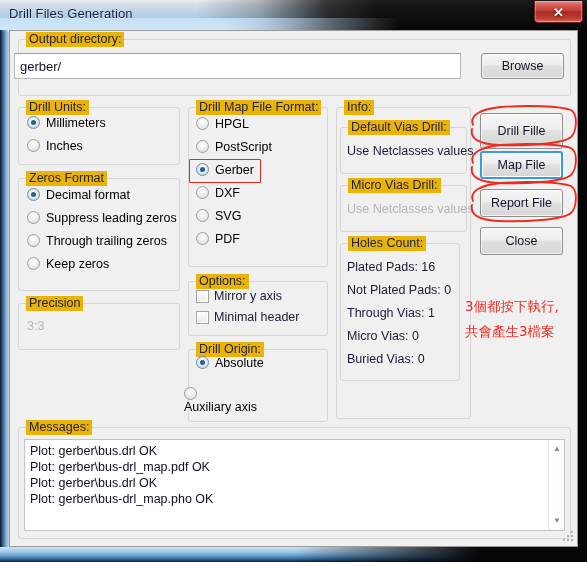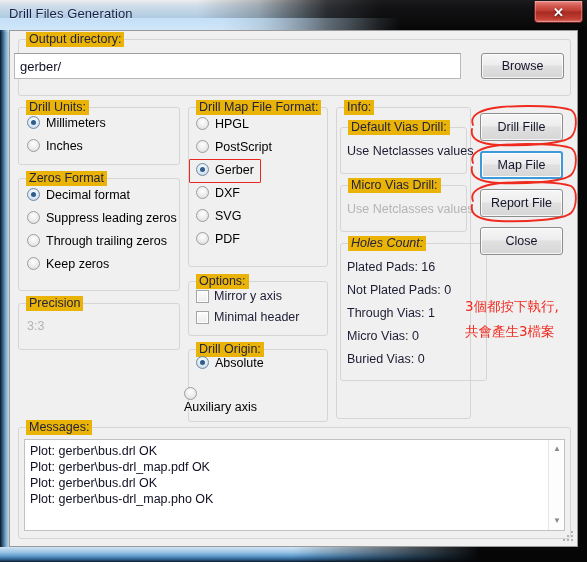"Drill Fille" div.btn { height: 28px -> 36px }
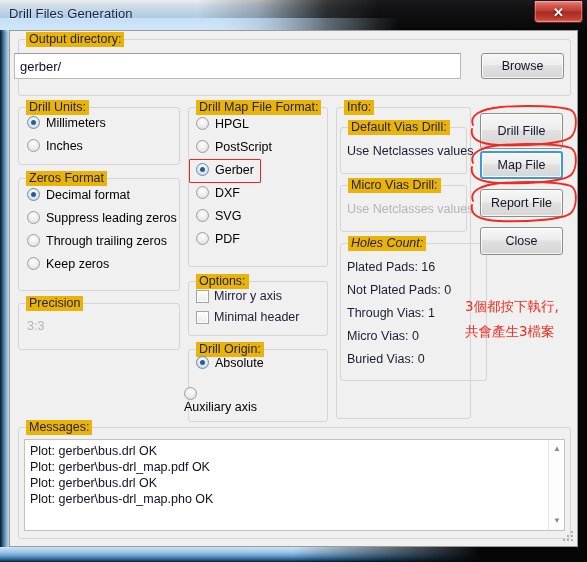"Holes Count:" div.gb { font-style: italic -> none; width: 147px -> 120px }
